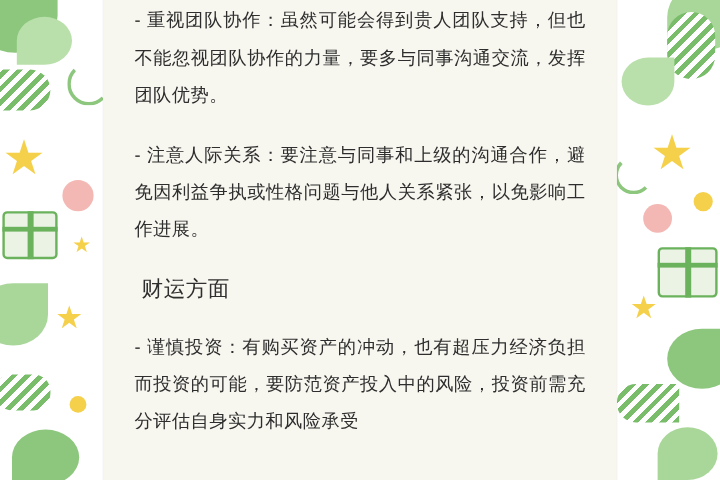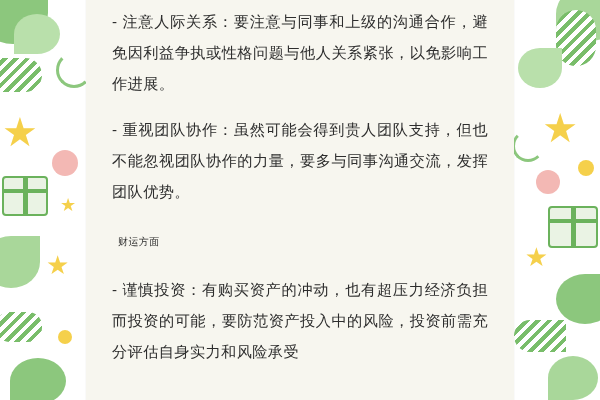"- 注意人际关系：要注意与同事和上级的沟通合作，避免因利益争执或性格问题与他人关系紧张，以免影响工作进展。" p.para { order: before "- 重视团队协作：虽然可能会得到贵人团队支持，但也不能忽视团队协作的力量，要多与同事沟通交流，发挥团队优势。" -> after "- 重视团队协作：虽然可能会得到贵人团队支持，但也不能忽视团队协作的力量，要多与同事沟通交流，发挥团队优势。" }
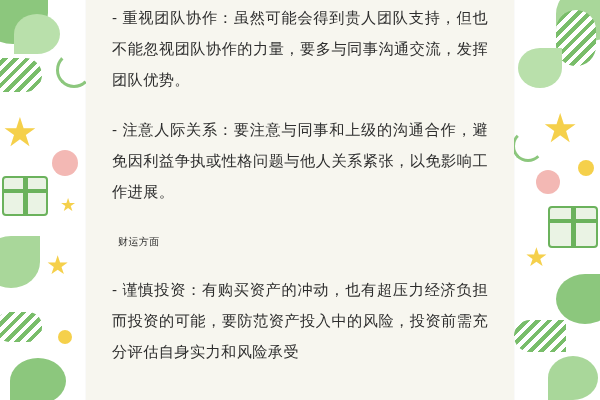"财运方面" p.heading { font-size: 10px -> 18px }
